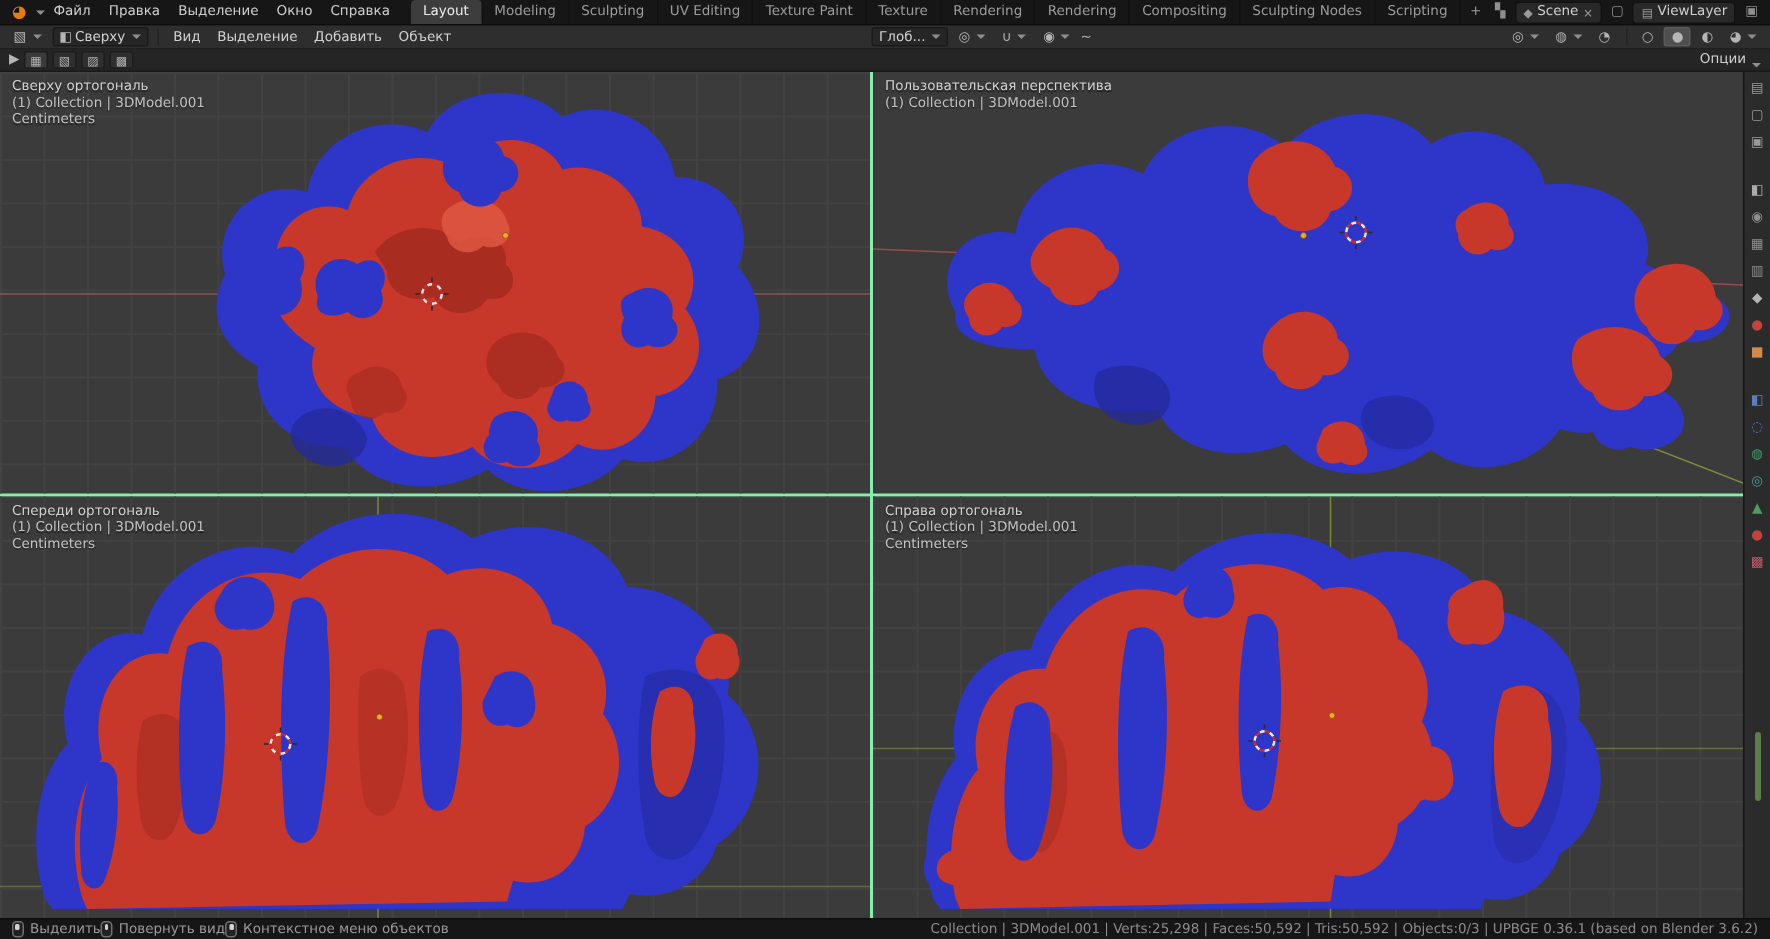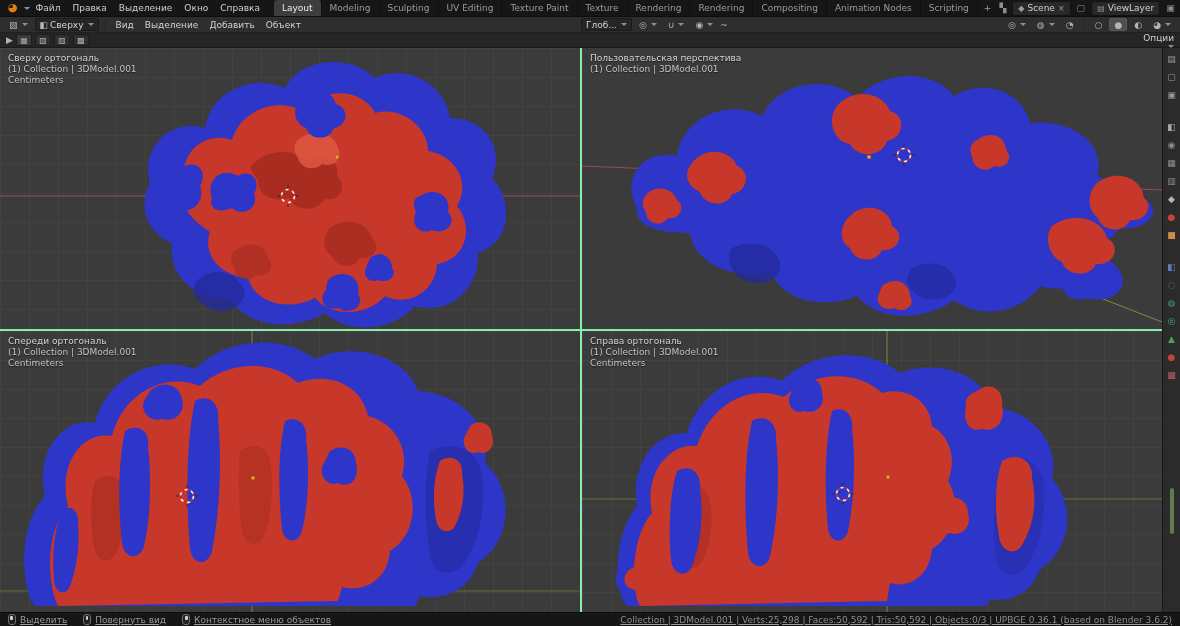"Animation Nodes" span.ws-tab { text: Animation -> Sculpting }
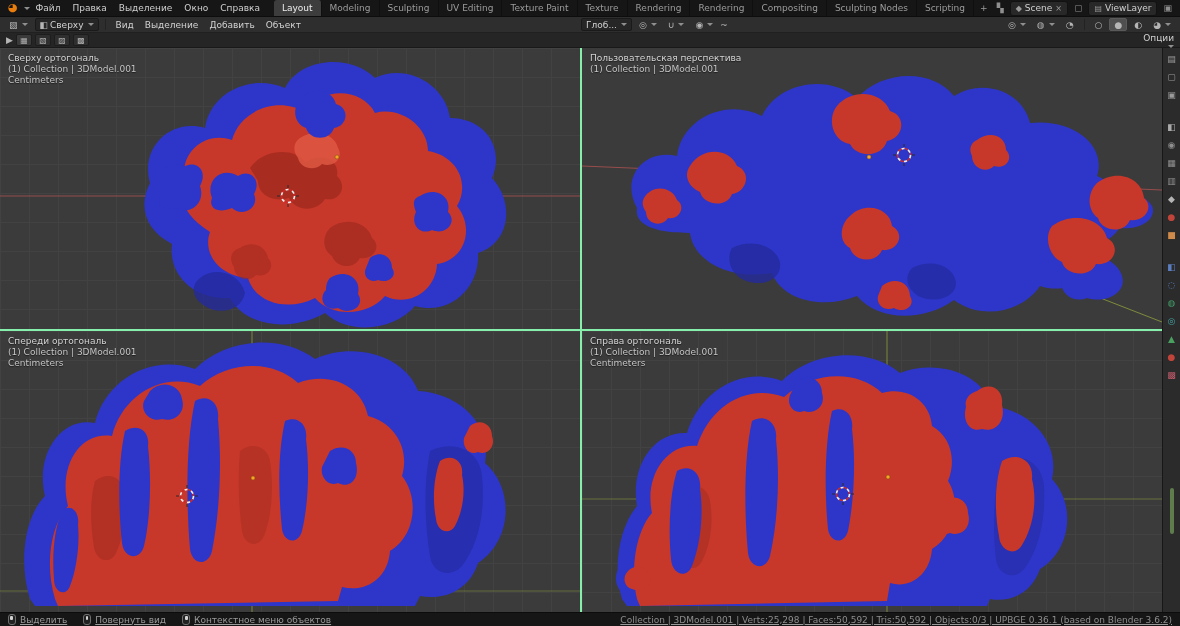"Опции" .t-right { flex-direction: column -> none }
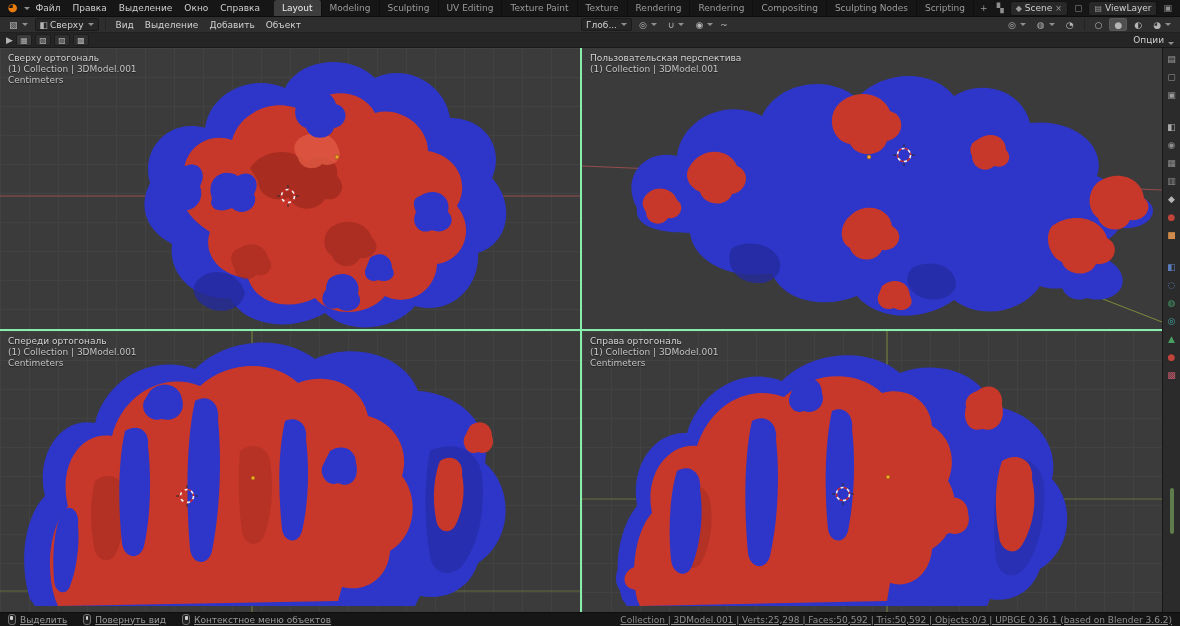"Выделить" .statusbar { gap: 16px -> none; text-decoration: underline -> none }
